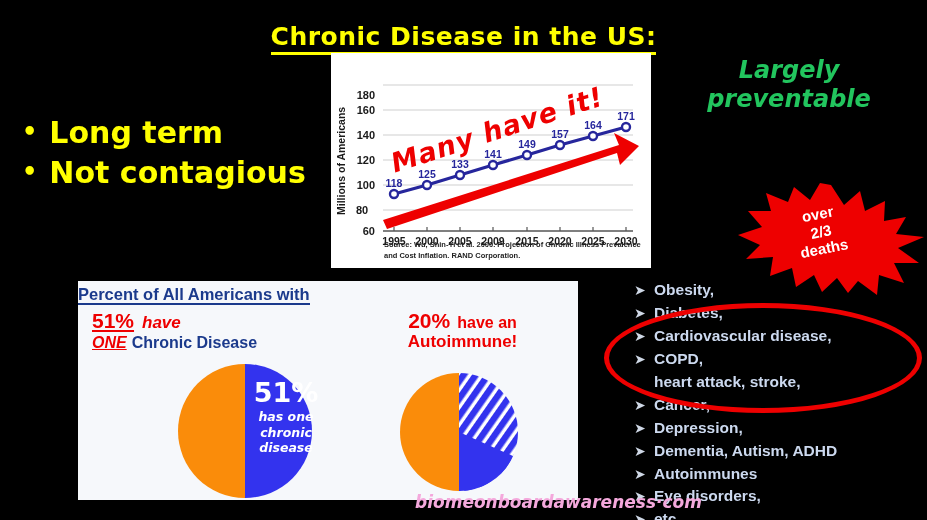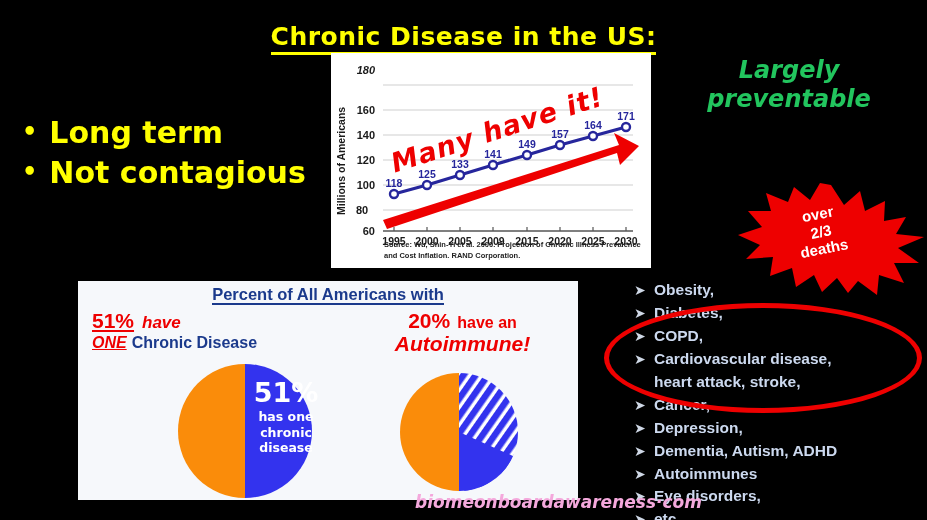"180" div.ytick { font-style: italic -> none; top: 11px -> 36px }
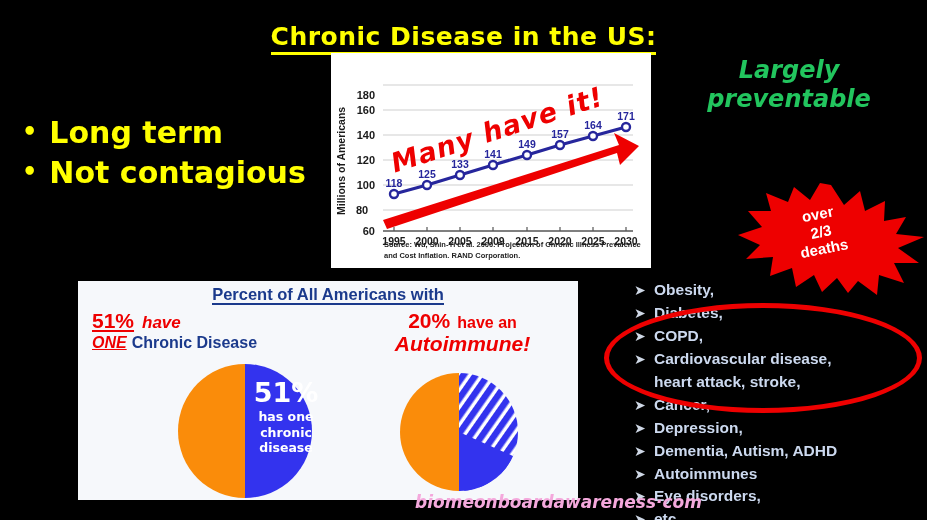"Percent of All Americans with" #pie-title { text-align: center -> none }
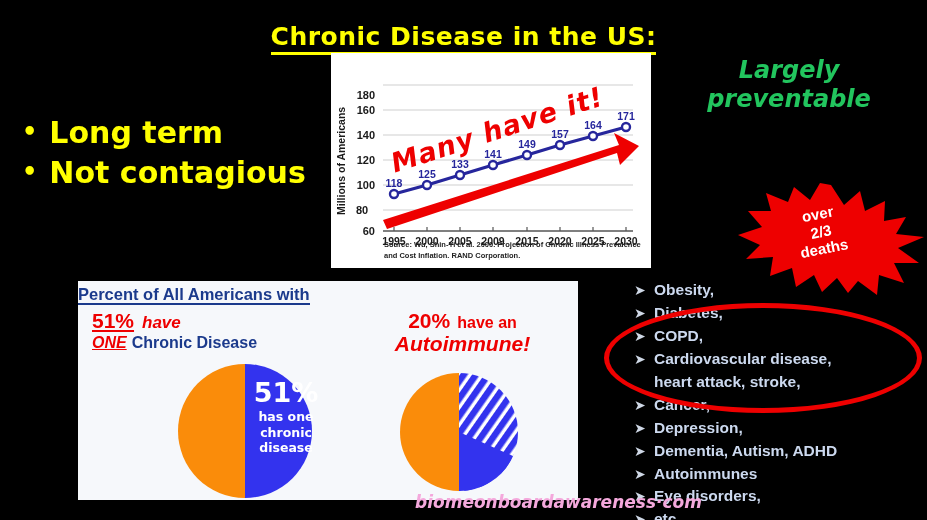"Autoimmune!" #cap-right .l2 { font-size: 21px -> 17px; font-style: italic -> none }
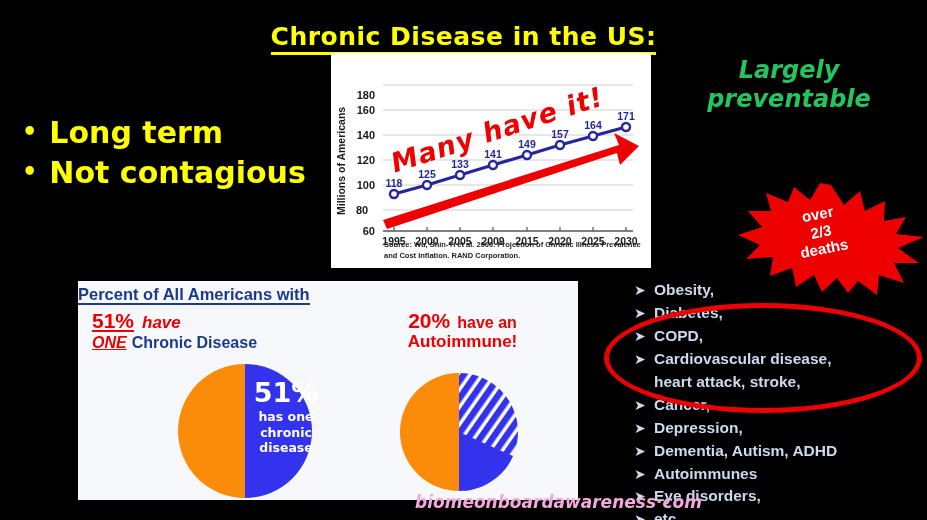"➤ COPD," span.row { order: before "➤ Cardiovascular disease," -> after "➤ Cardiovascular disease," }
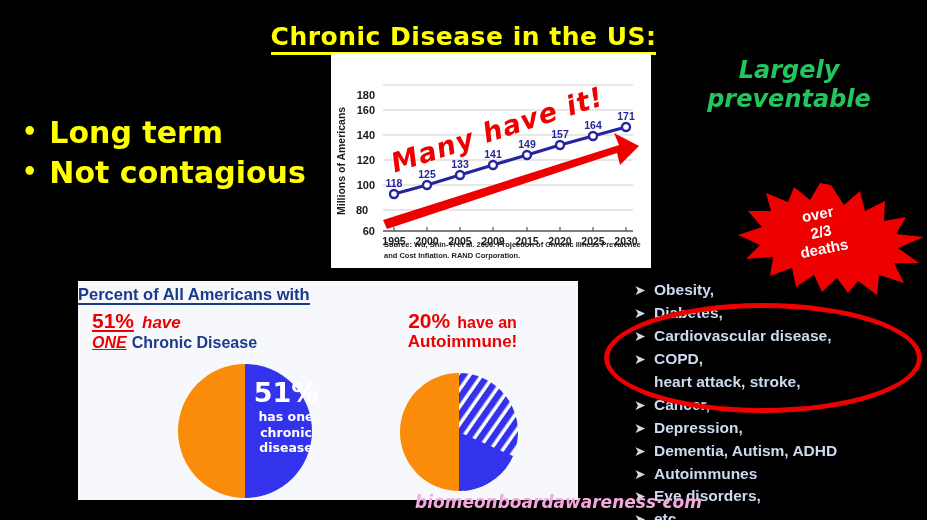"has one chronic disease" #pie1-sub { font-style: none -> italic }
